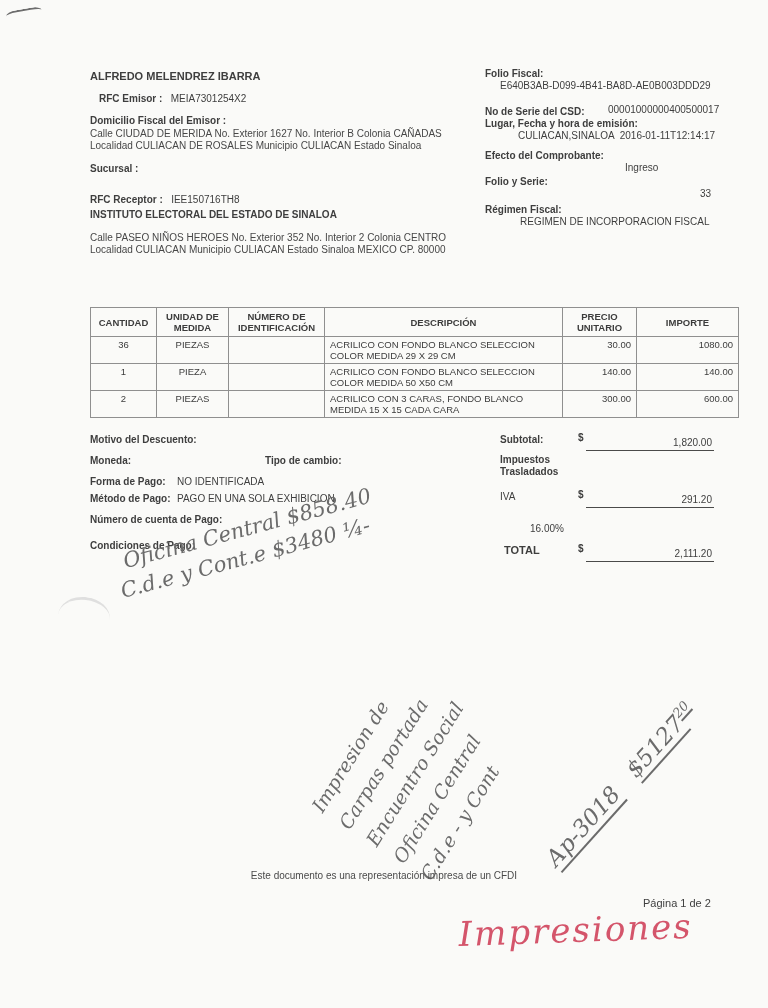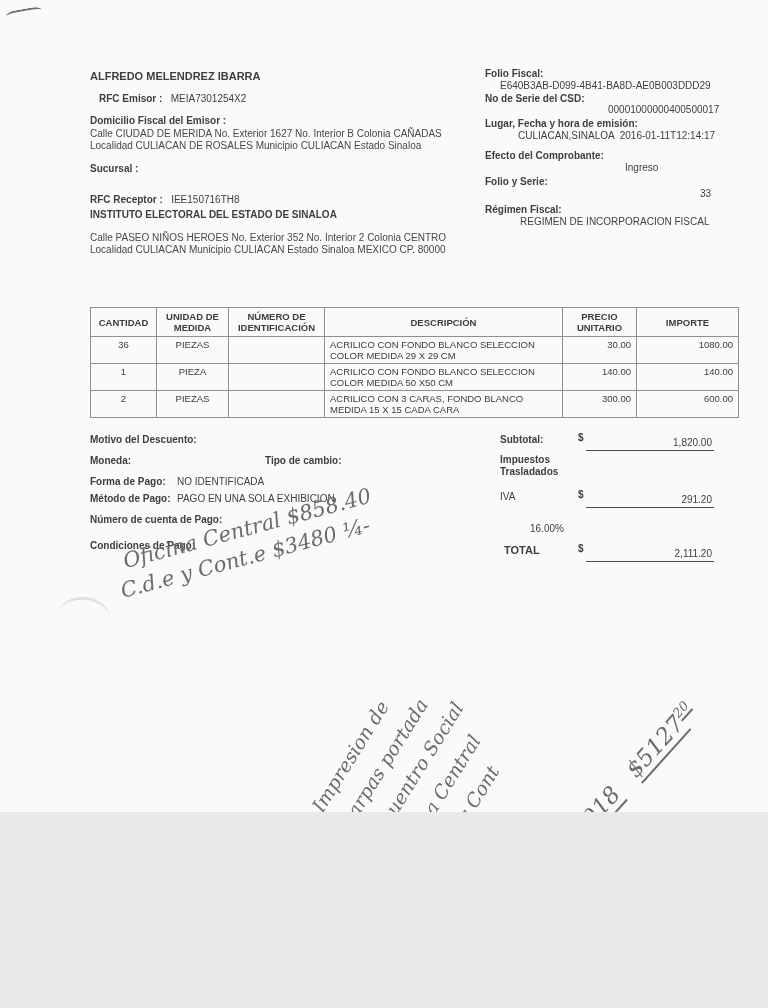"ALFREDO MELENDREZ IBARRA" .page { height: 812px -> 1008px }
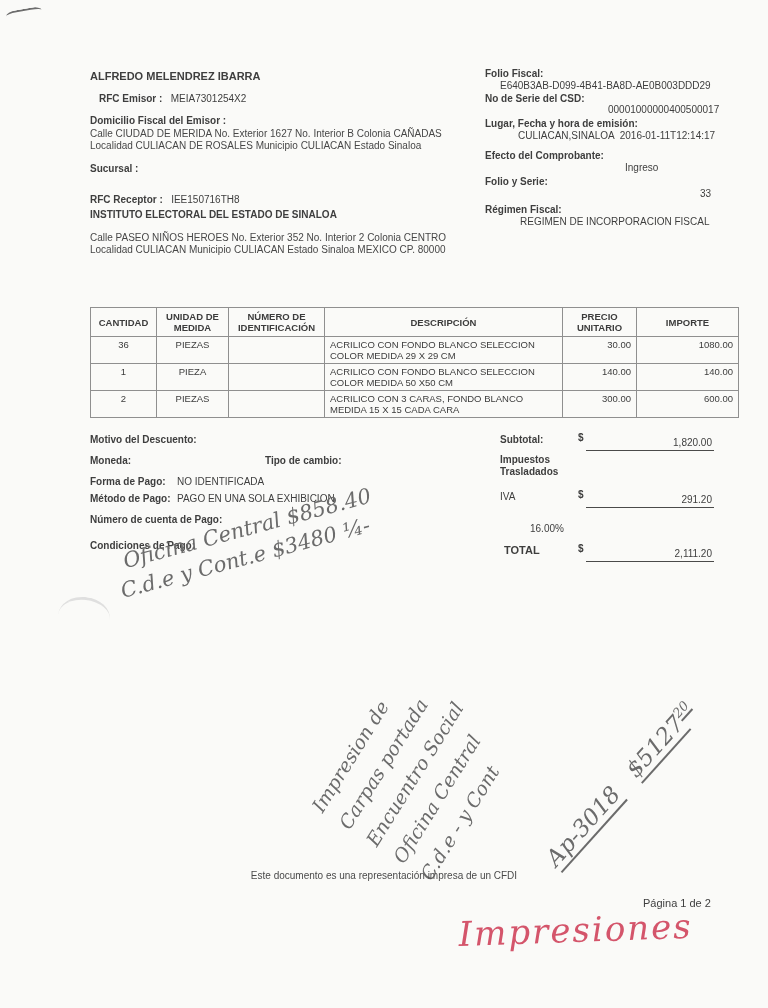"No de Serie del CSD:" div.abs { top: 93px -> 106px }
